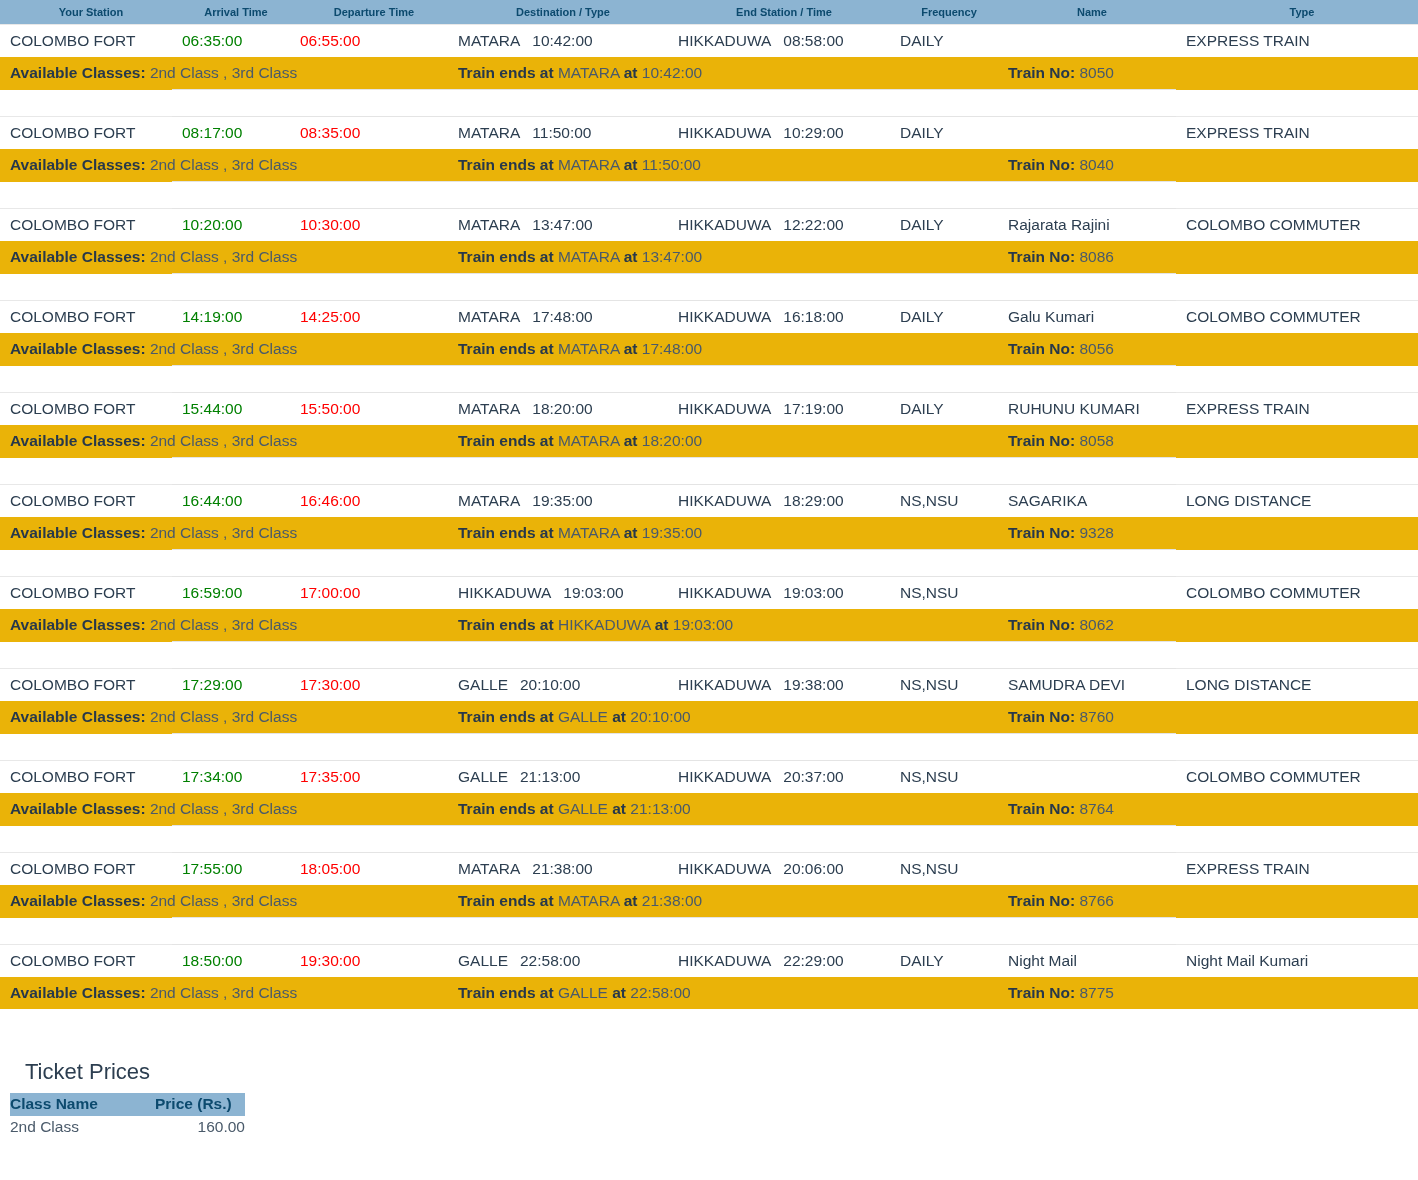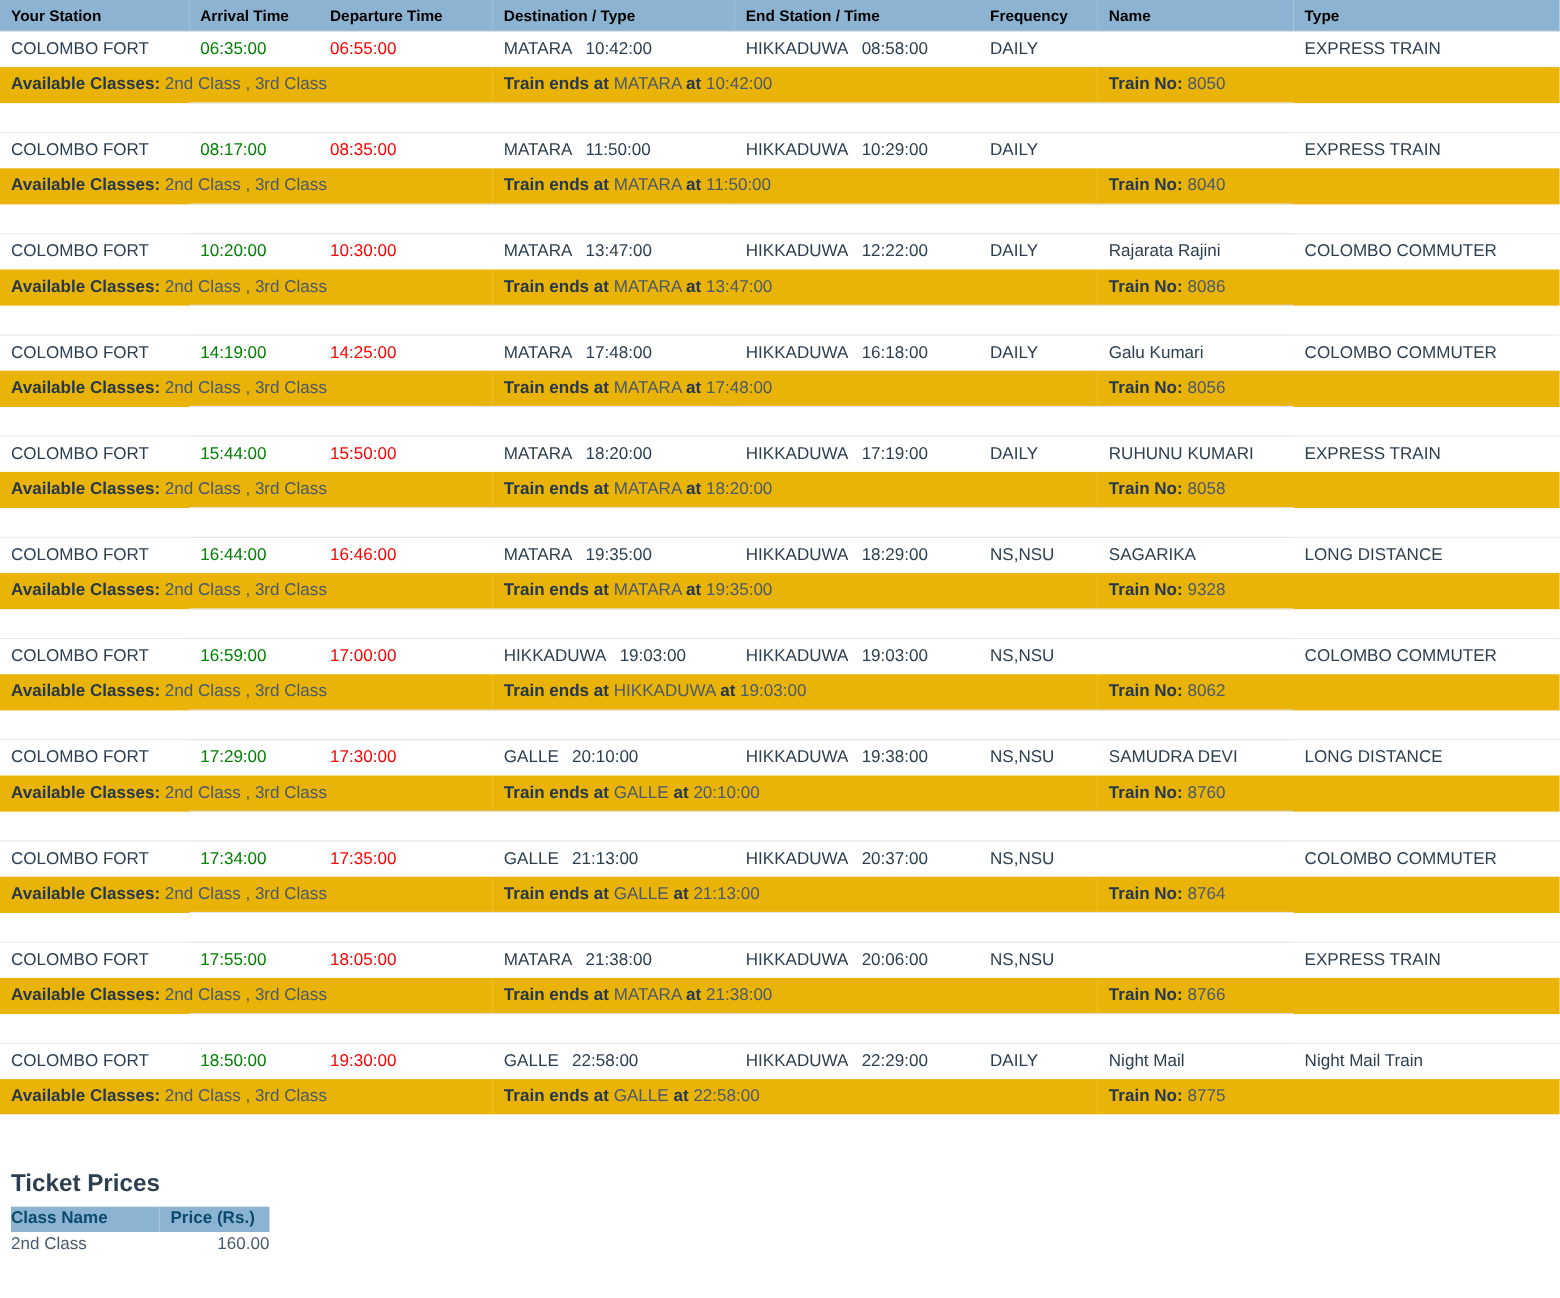"Your Station" thead th { color: #000000 -> #0c4a6e; font-size: 14px -> 11px; text-align: left -> center }
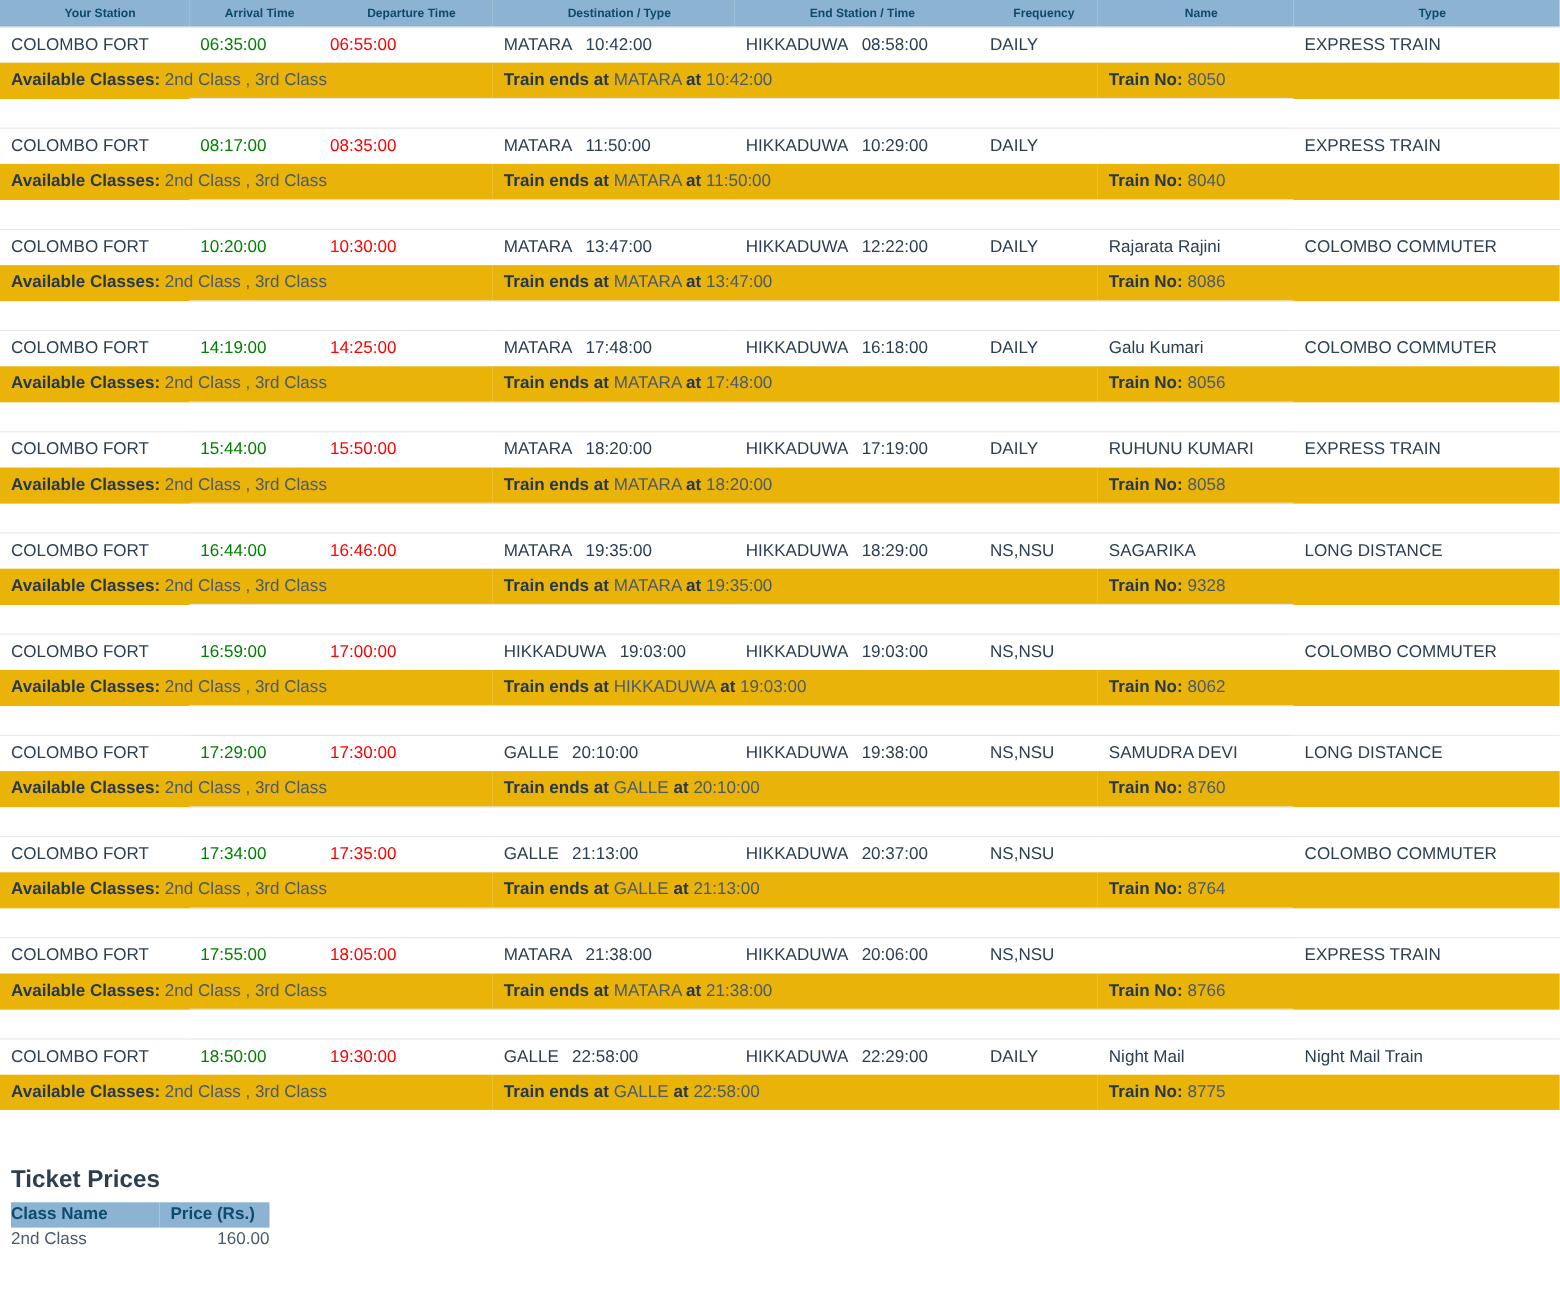"Night Mail Train" td { text: Train -> Kumari }
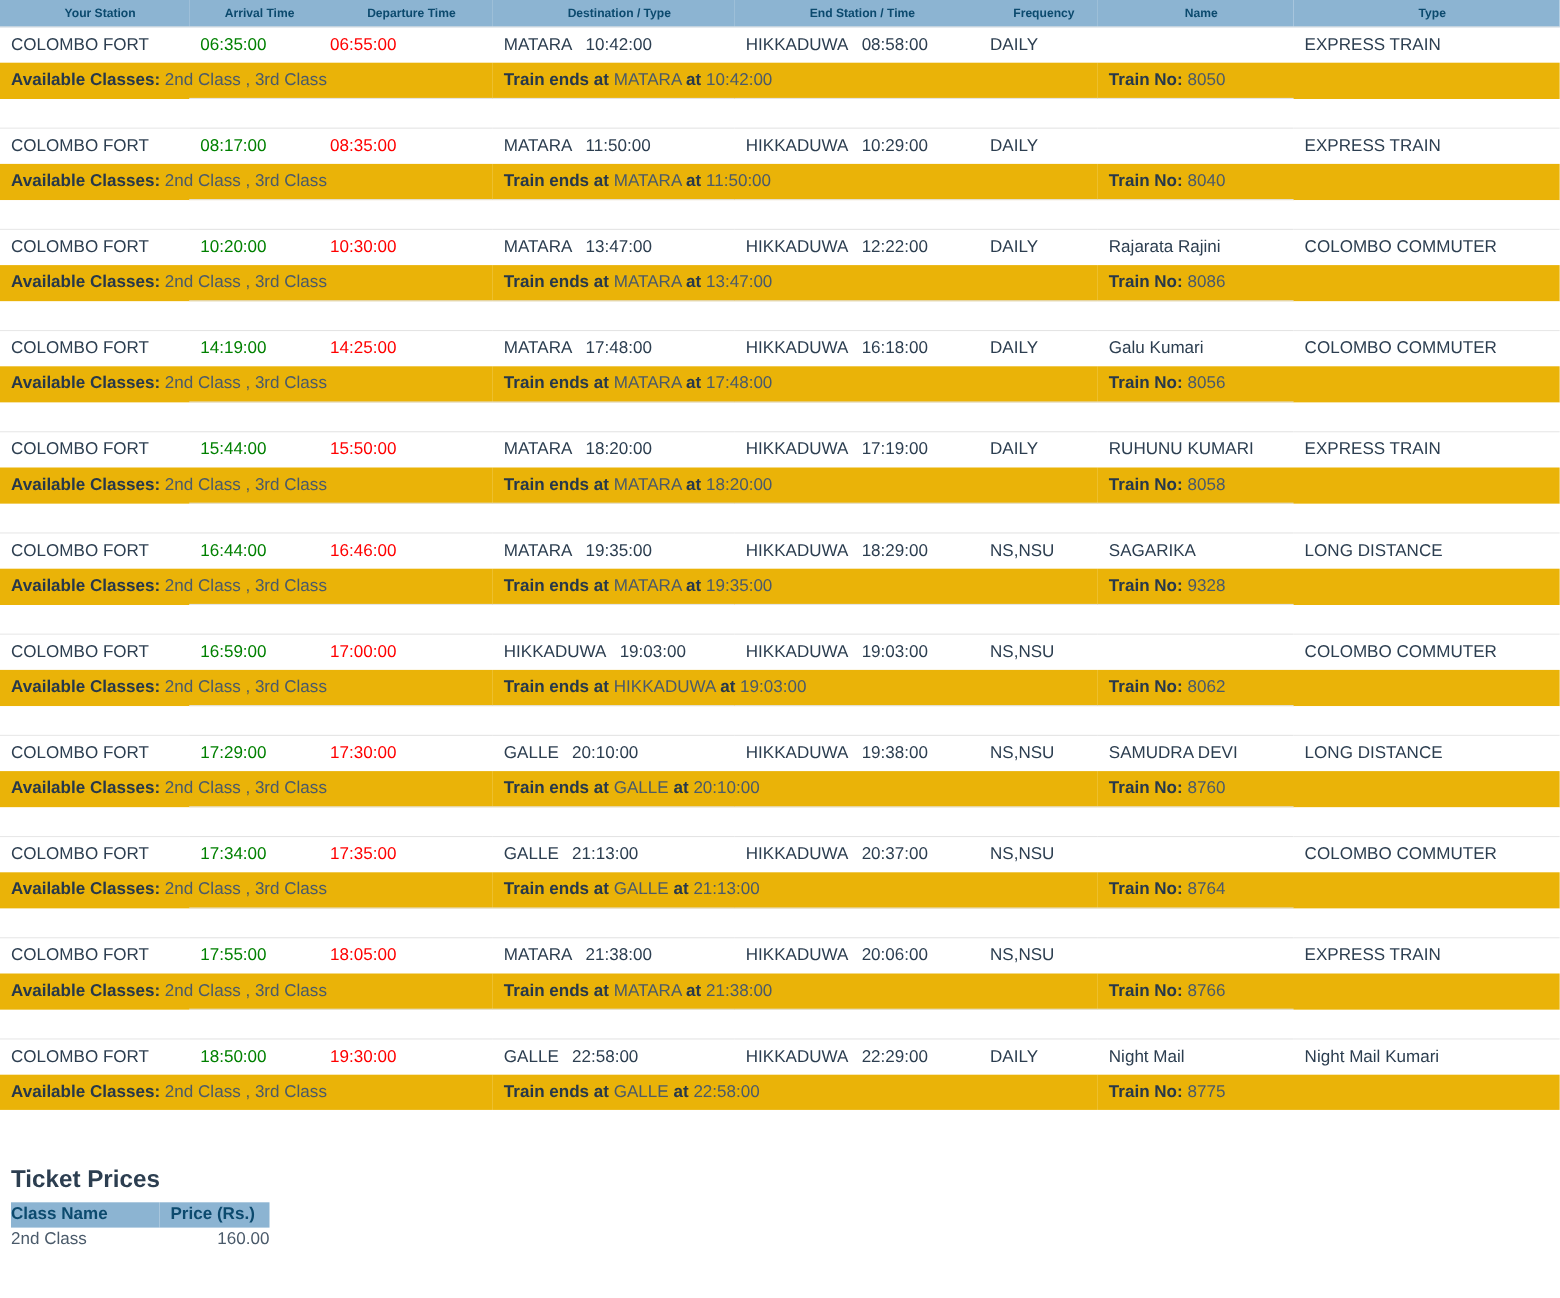"Ticket Prices" h2.ticket-title { font-weight: bold -> normal; margin: 0 0 8px 0 -> 0 0 8px 15px }
